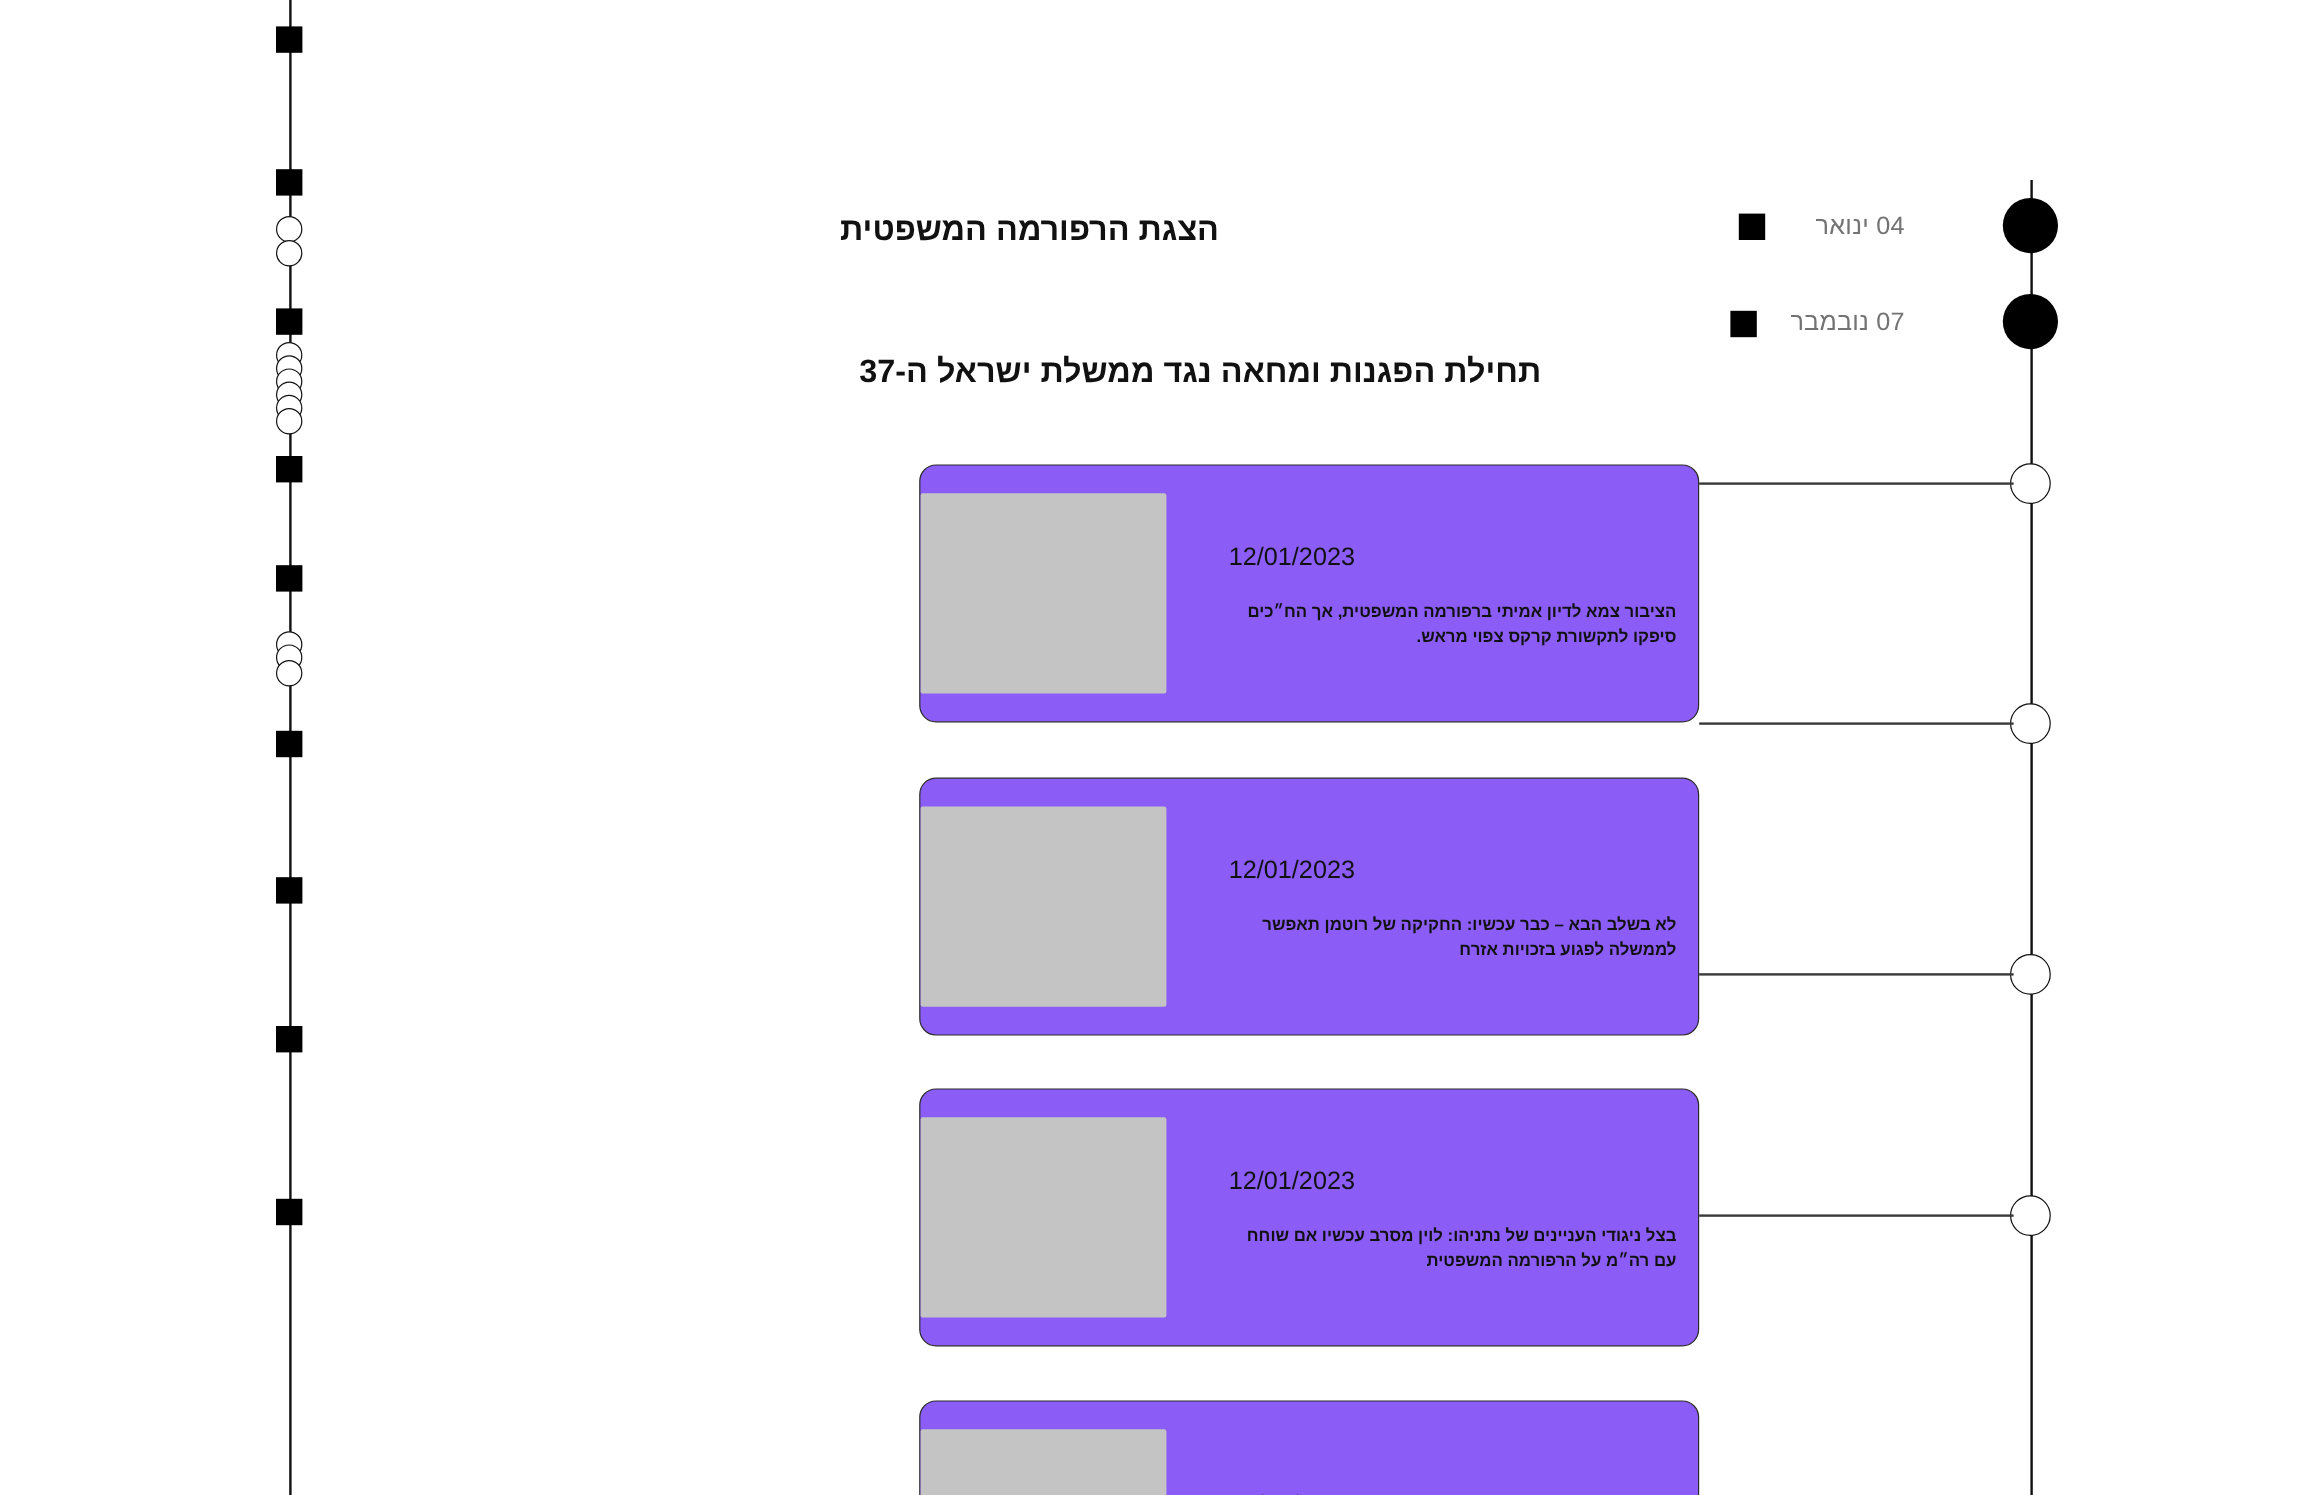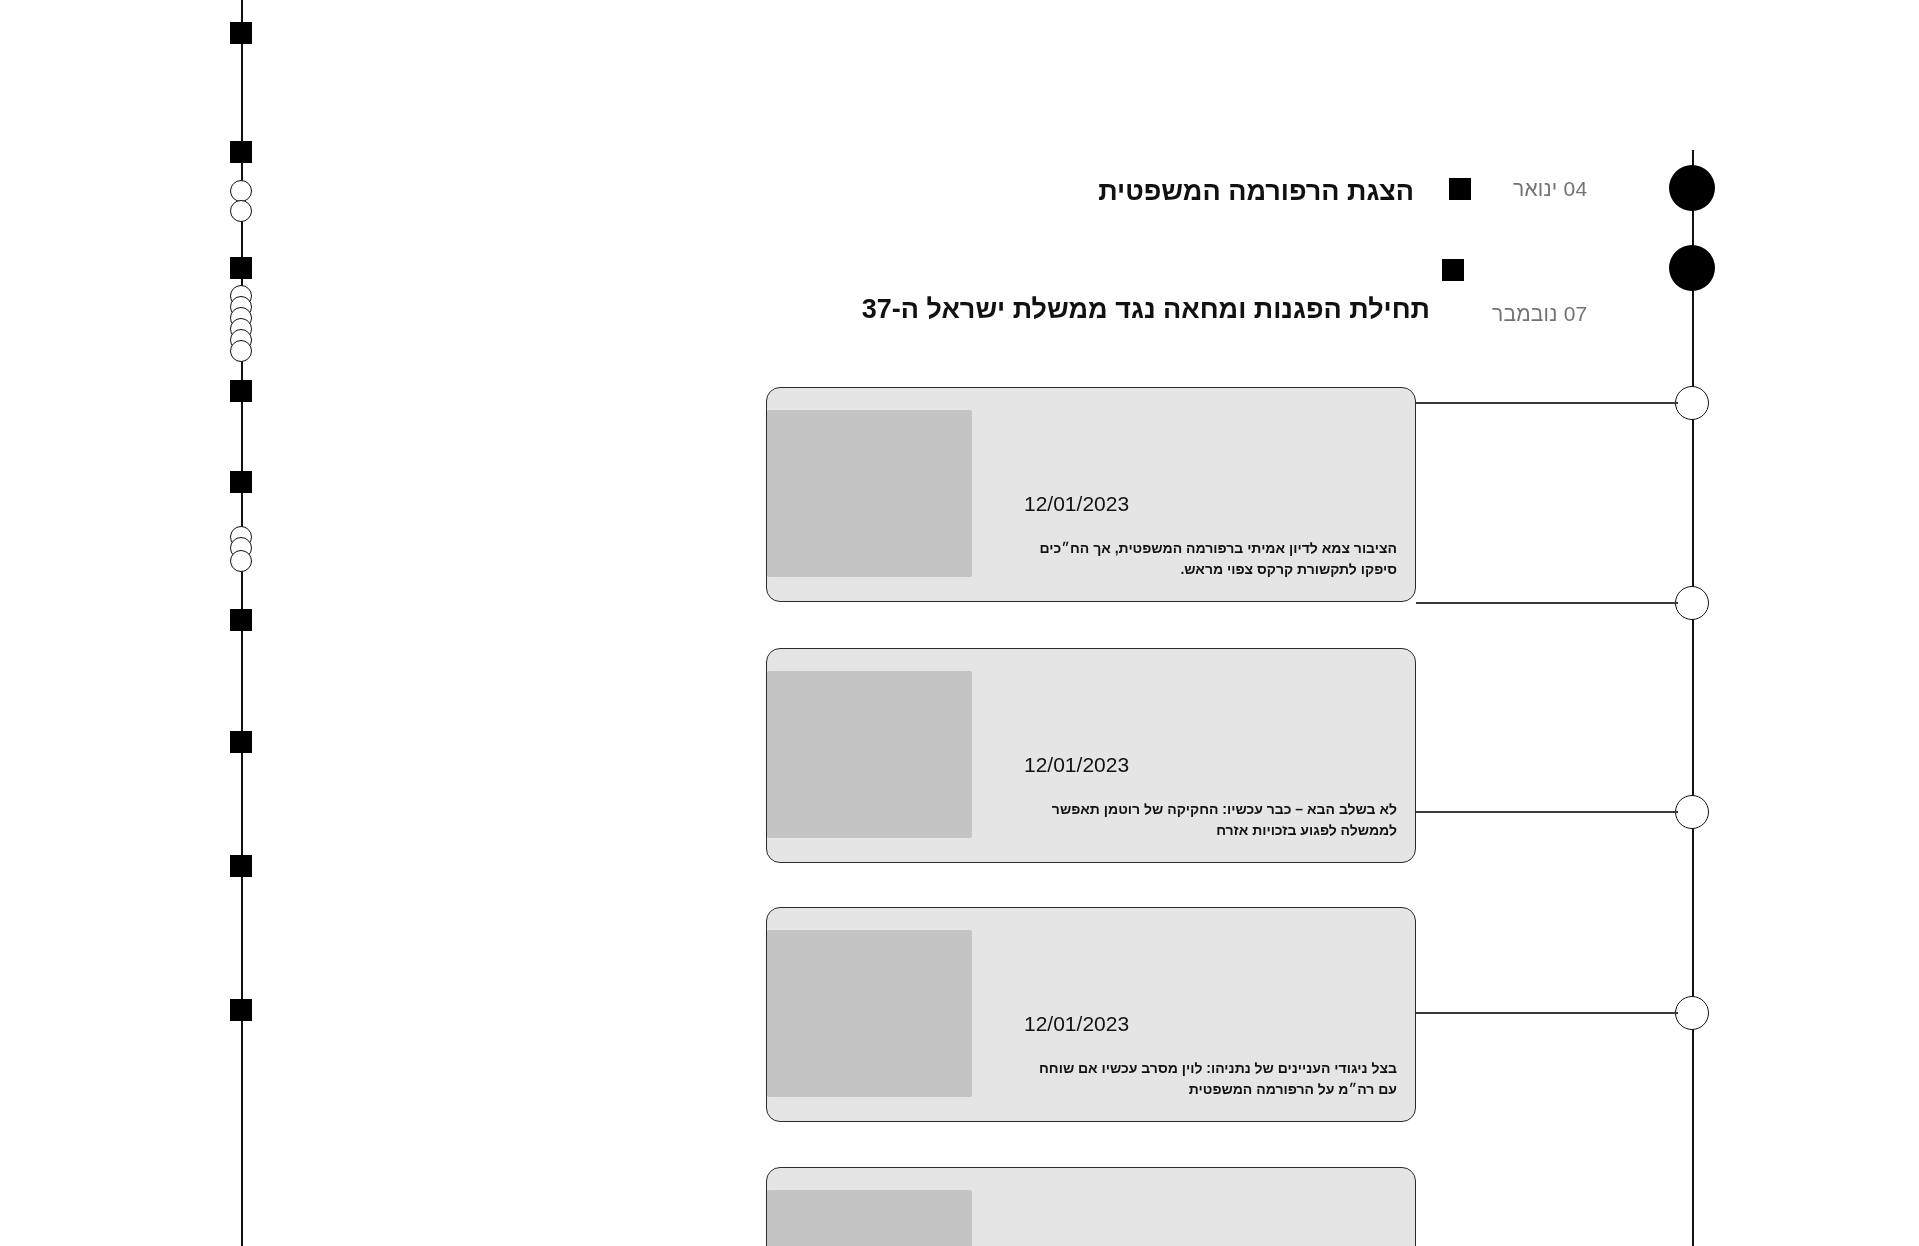"הצגת הרפורמה המשפטית" .ev-title { text-align: right -> left }
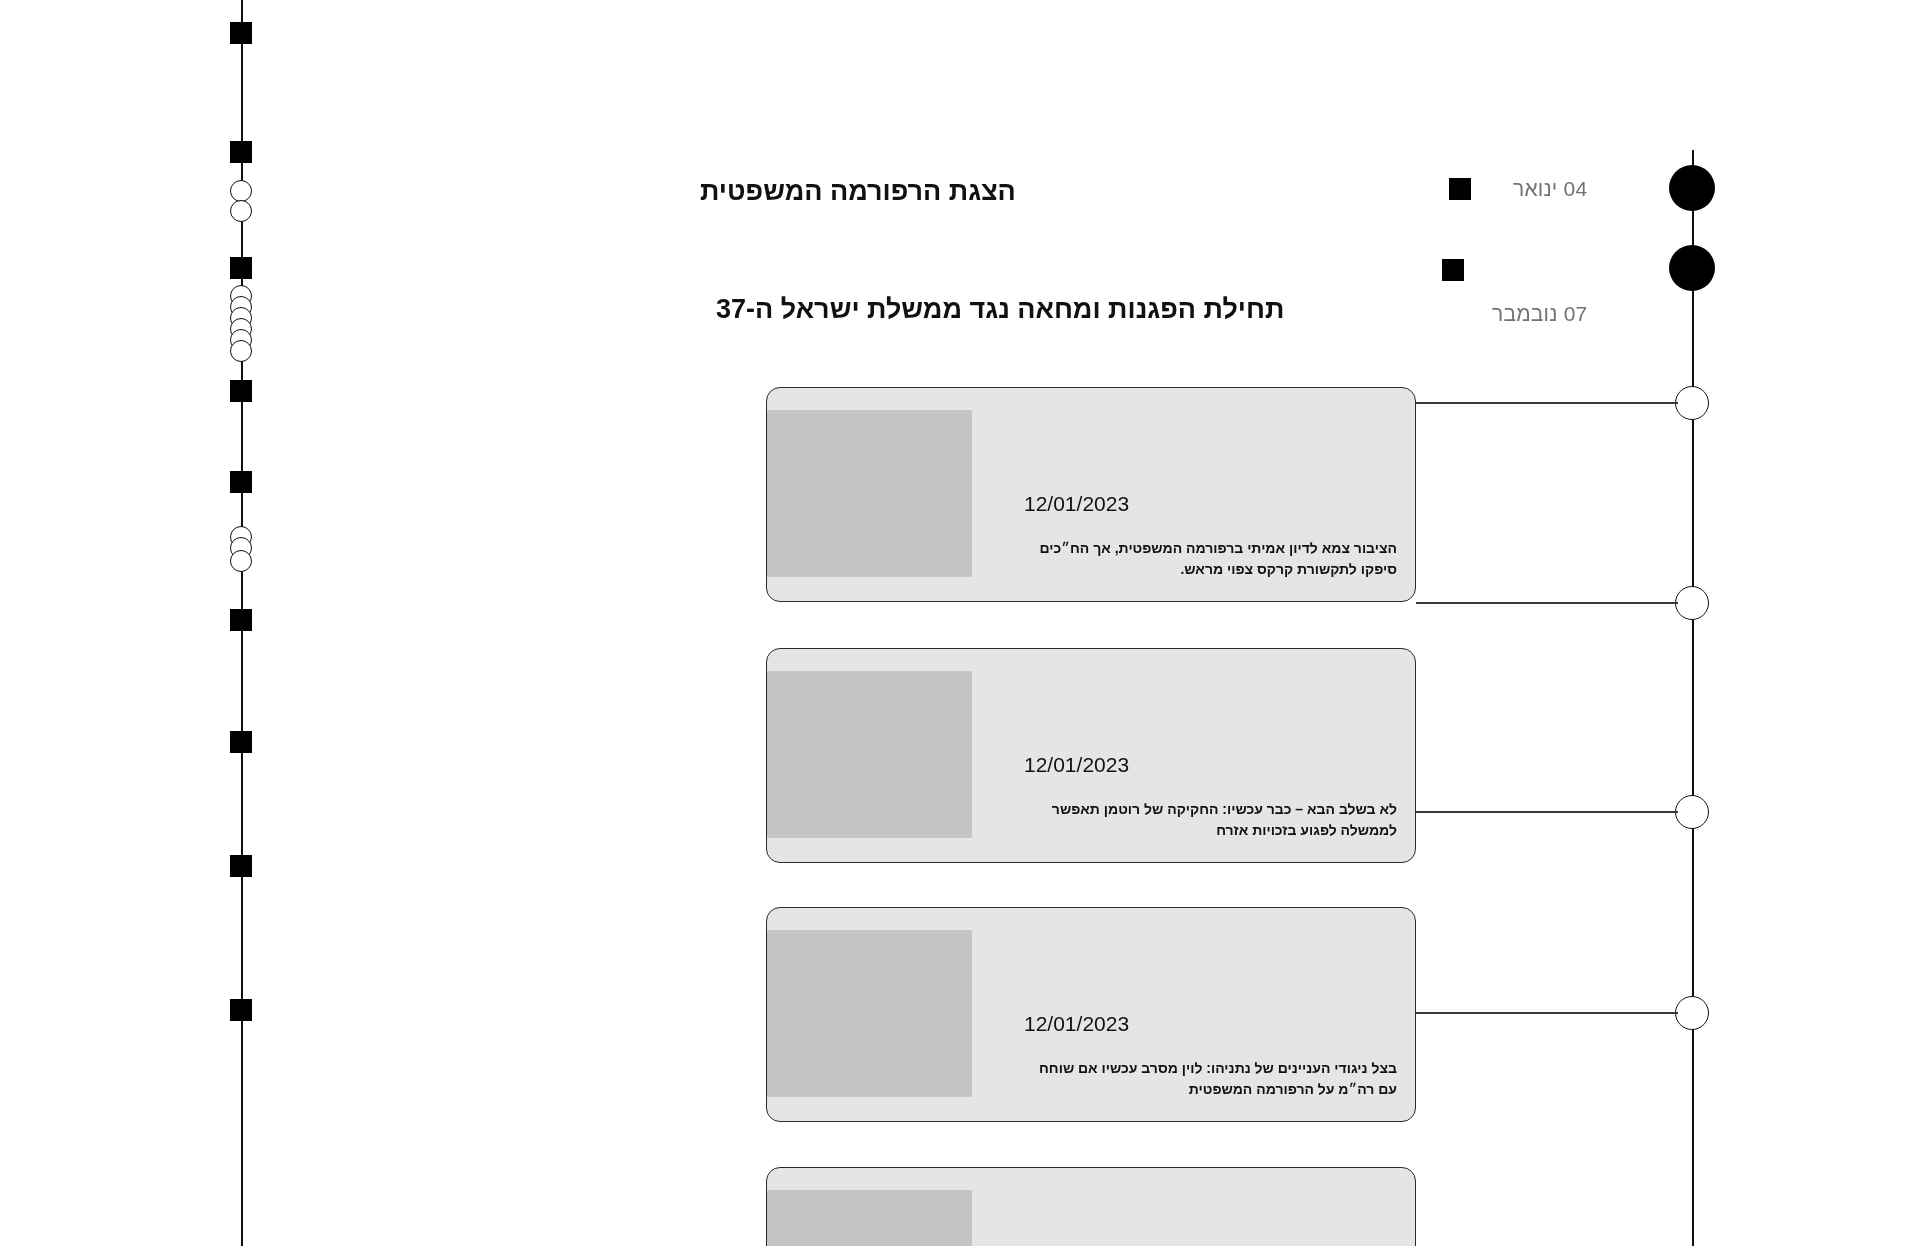"07 נובמבר" div.ev-date { margin-top: 45px -> none }
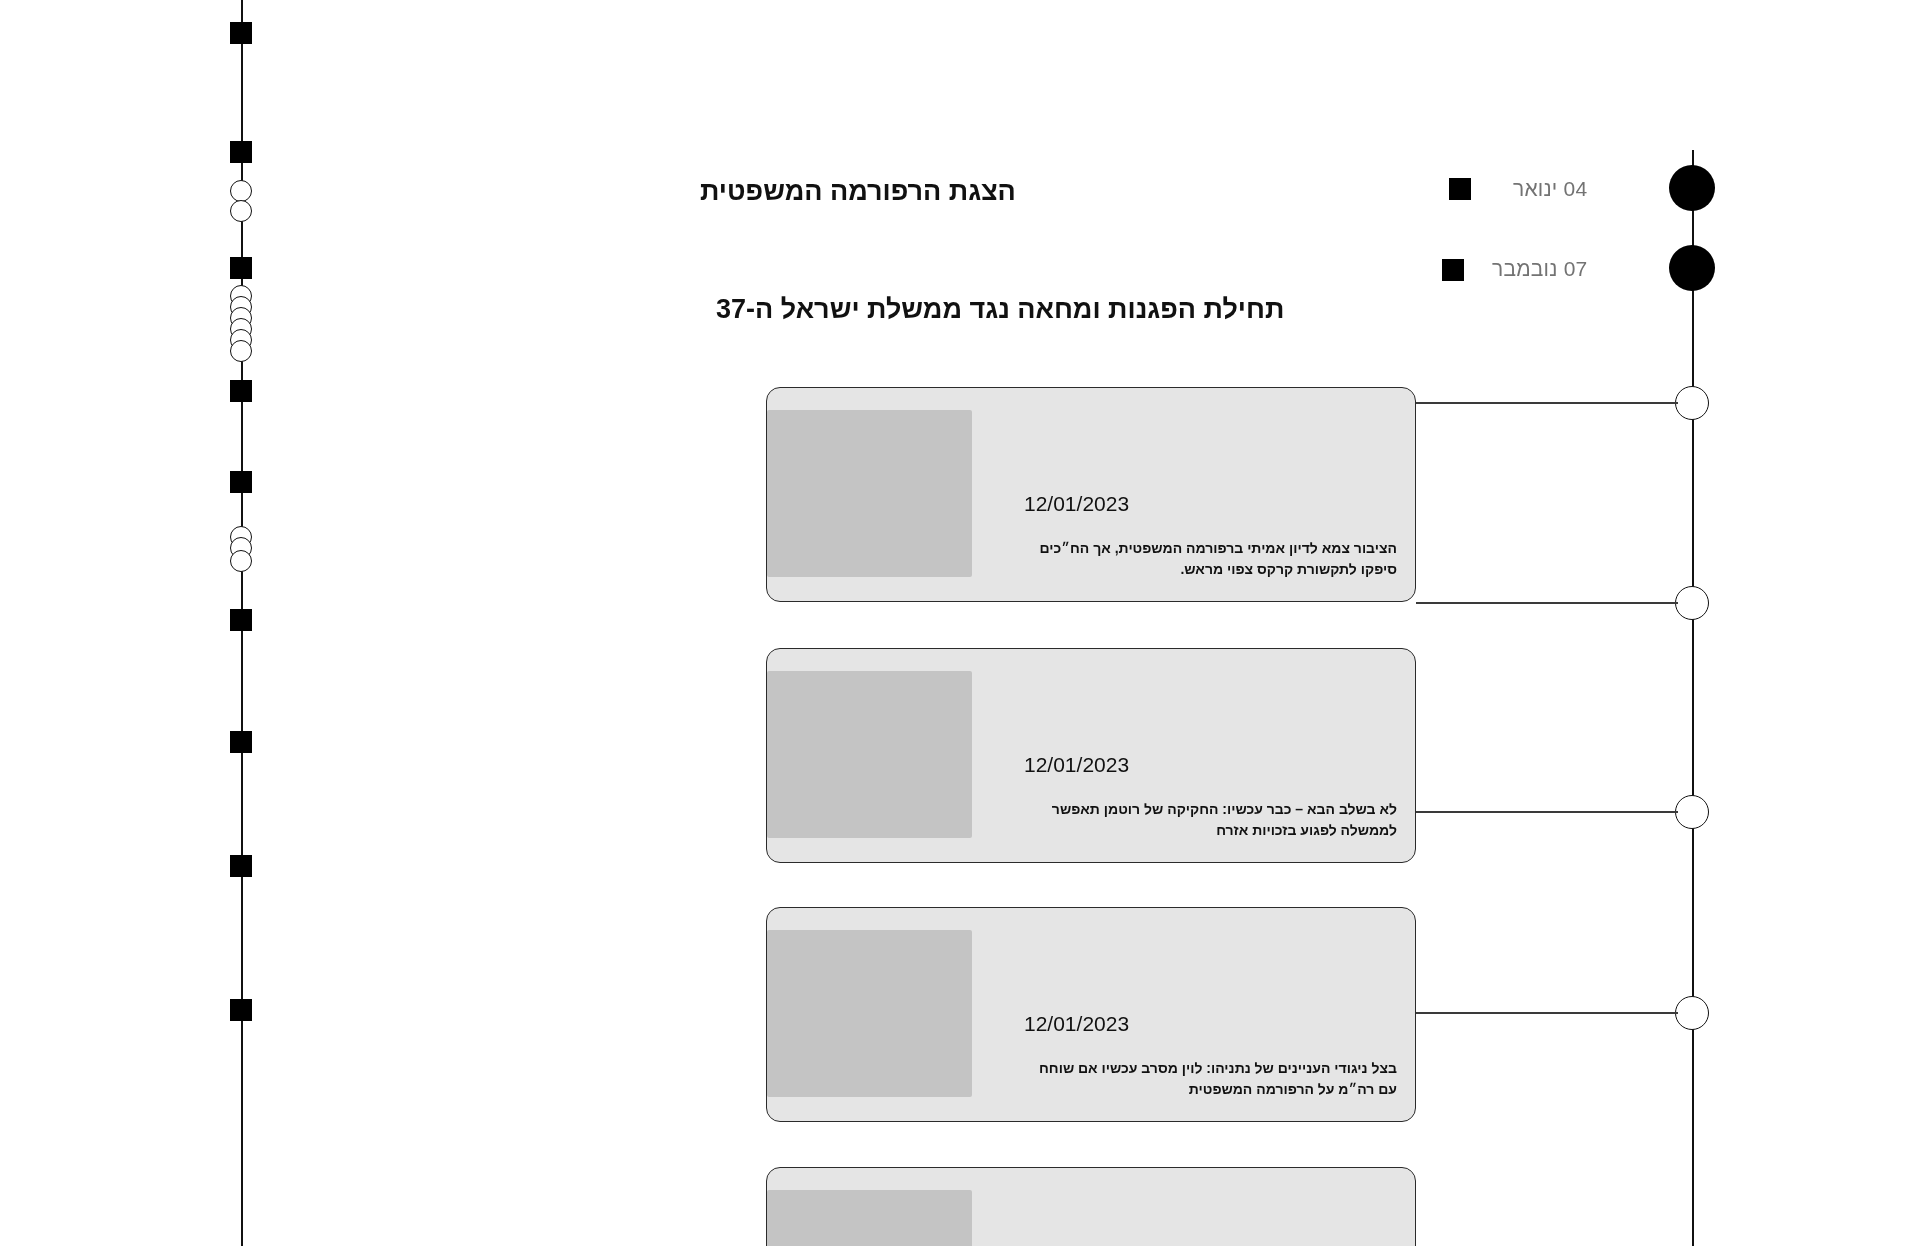"12/01/2023" .card { align-items: flex-end -> center; background: #e5e5e5 -> #8b5cf6 }
